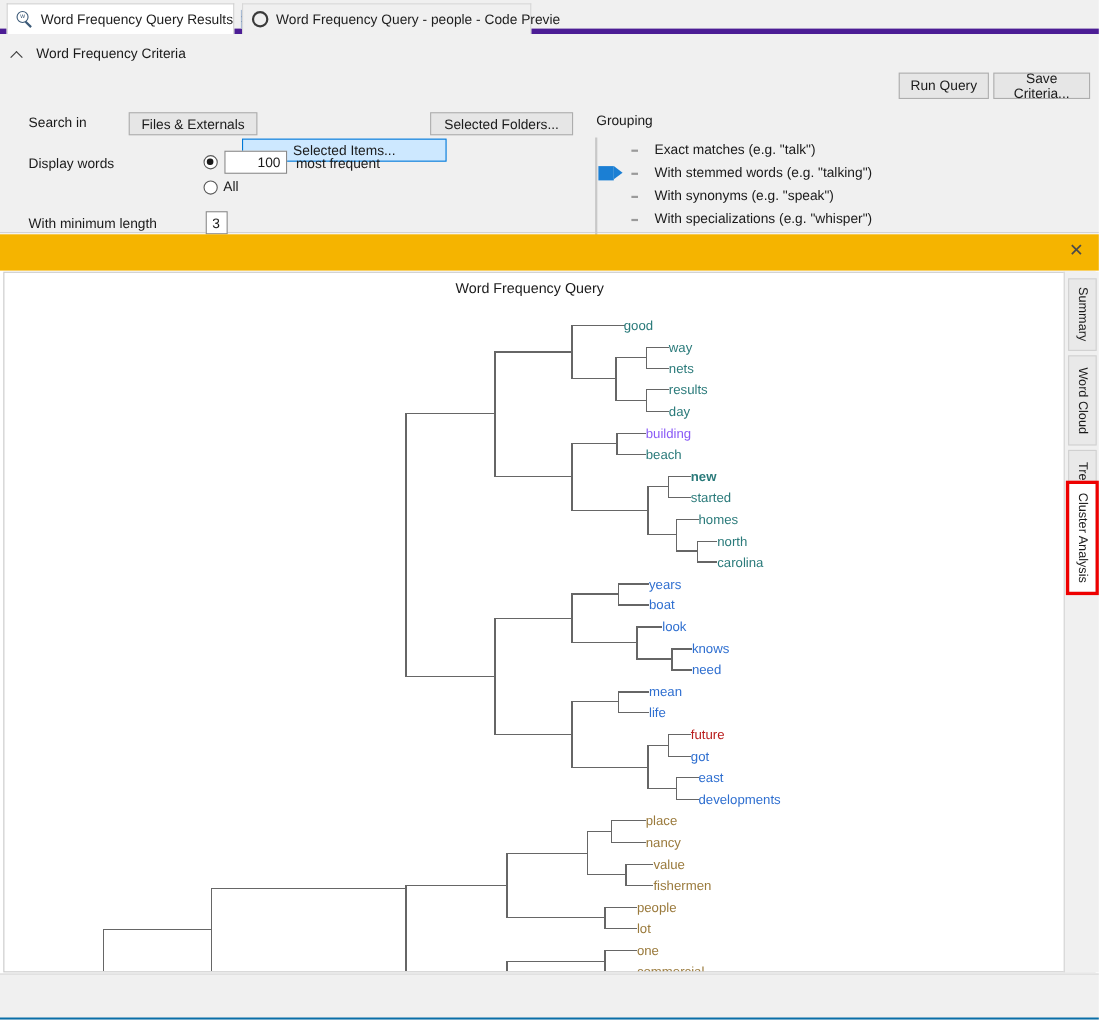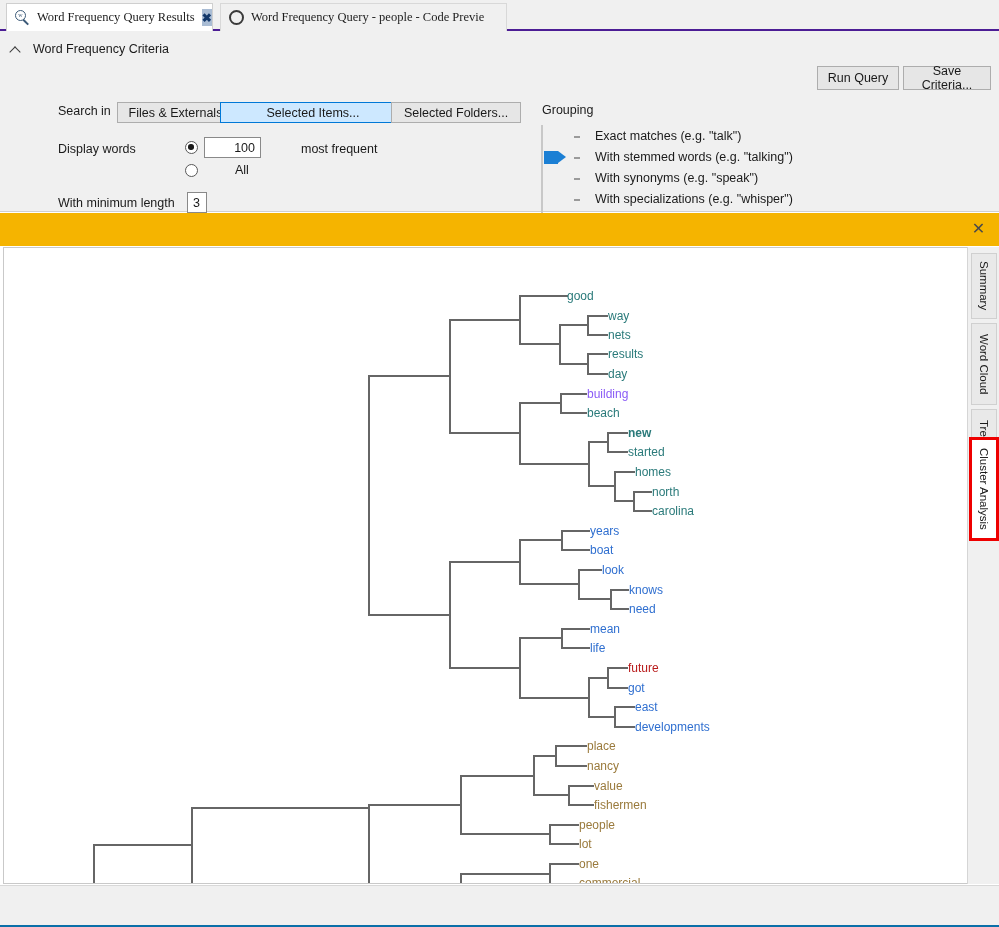"Word Frequency Query Results" #tabstrip { border-bottom: 2px solid #4c1d95 -> 5px solid #4c1d95; font-family: Liberation Serif, serif -> none }
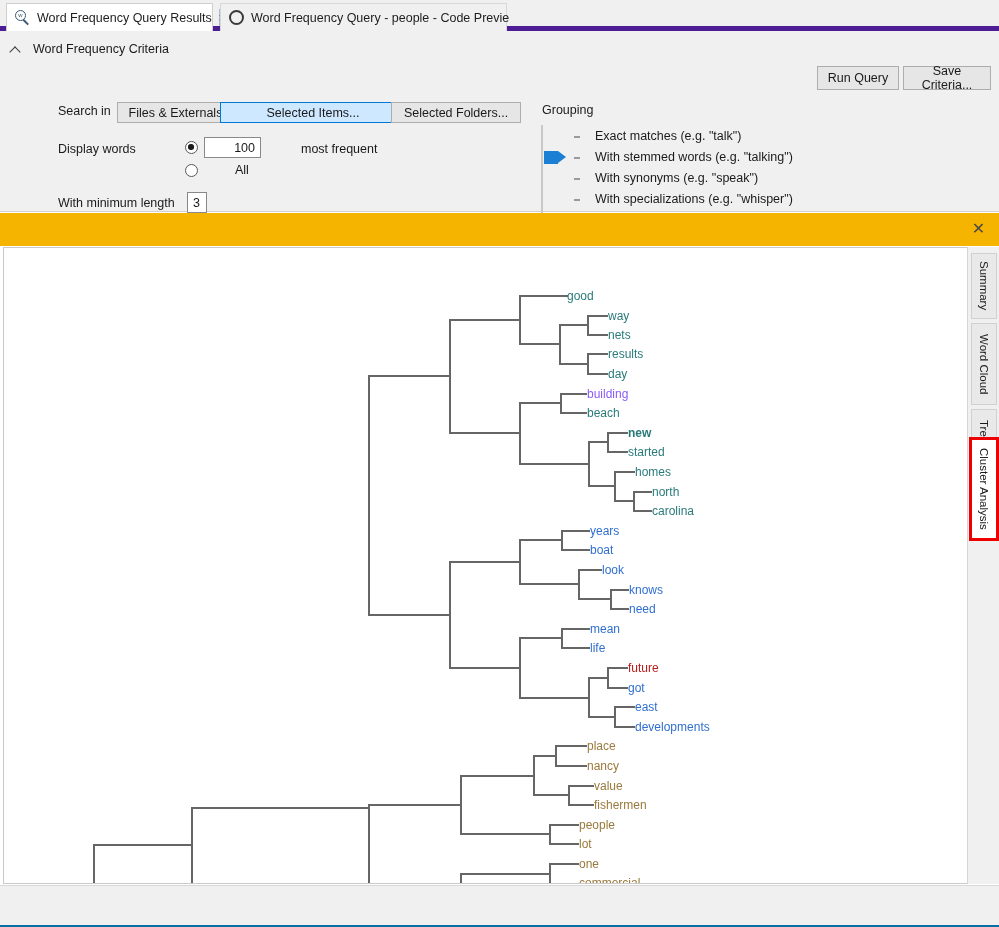"Word Frequency Query - people" div.tab { width: 287px -> 263px }
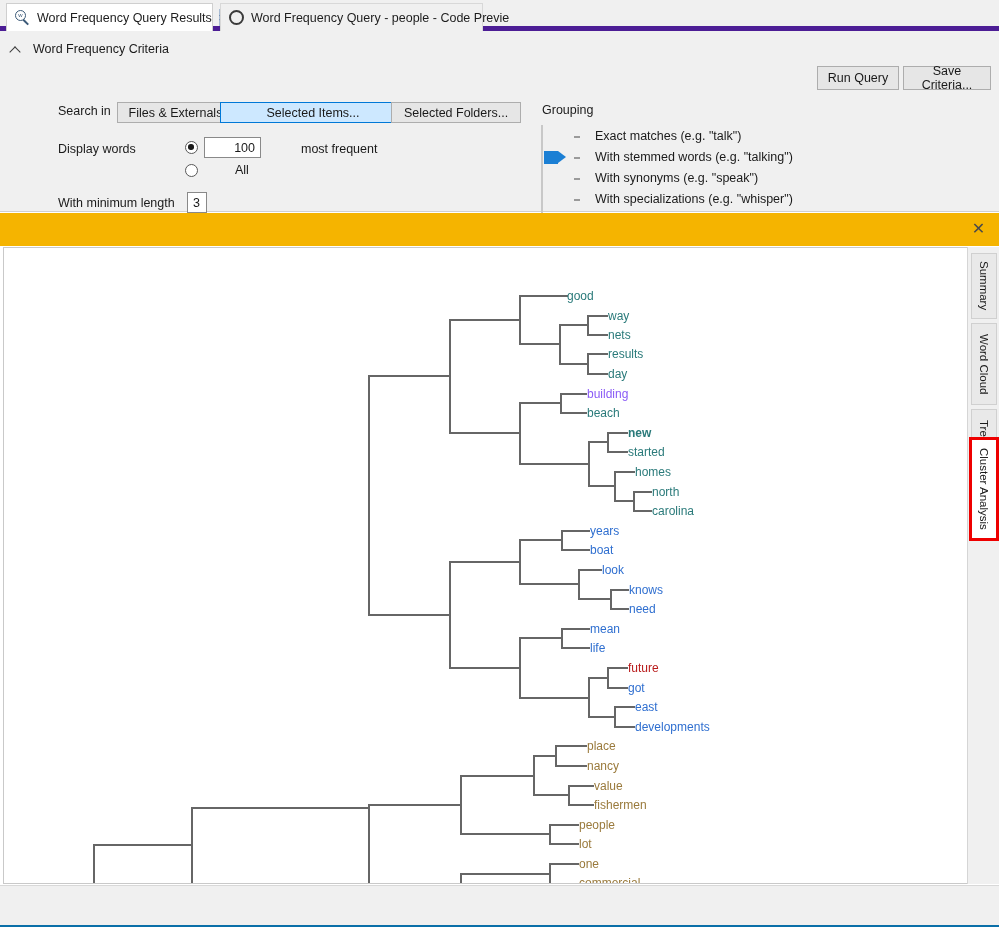"Search in" .lbl { margin-left: 32px -> none }
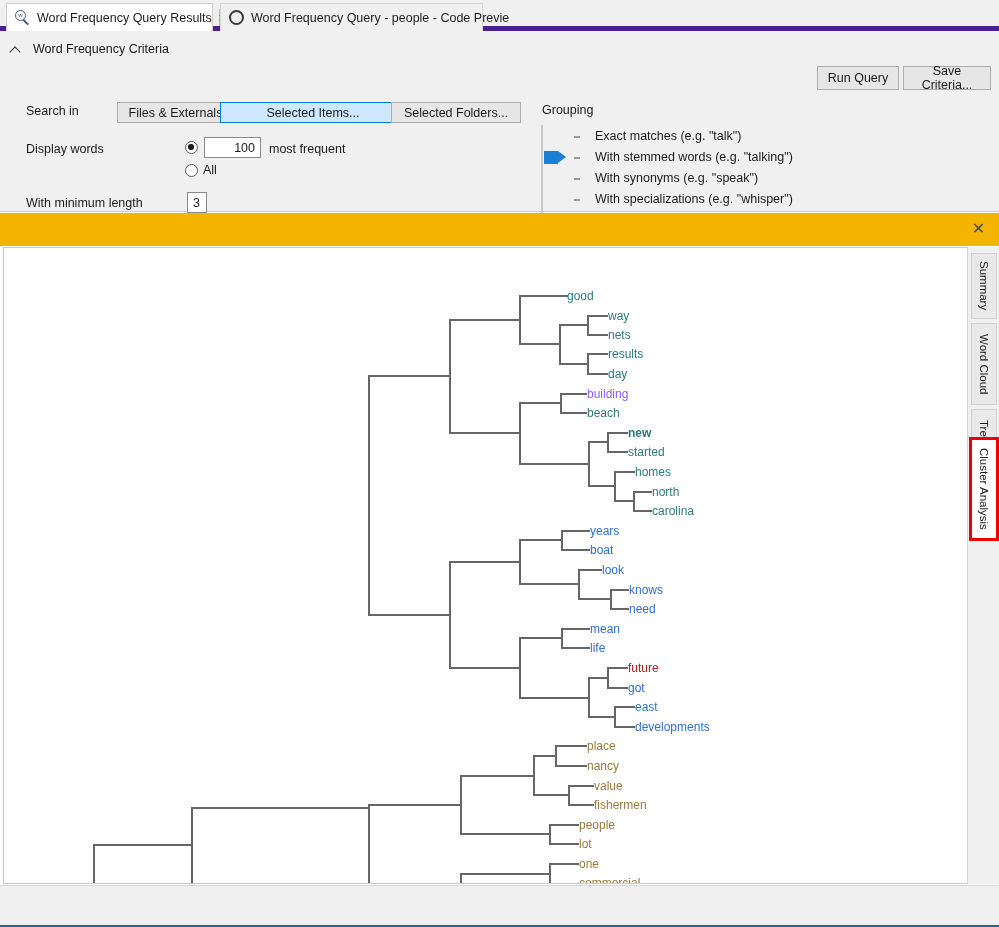"Selected Items..." .btn.selected { margin-top: none -> 24px }
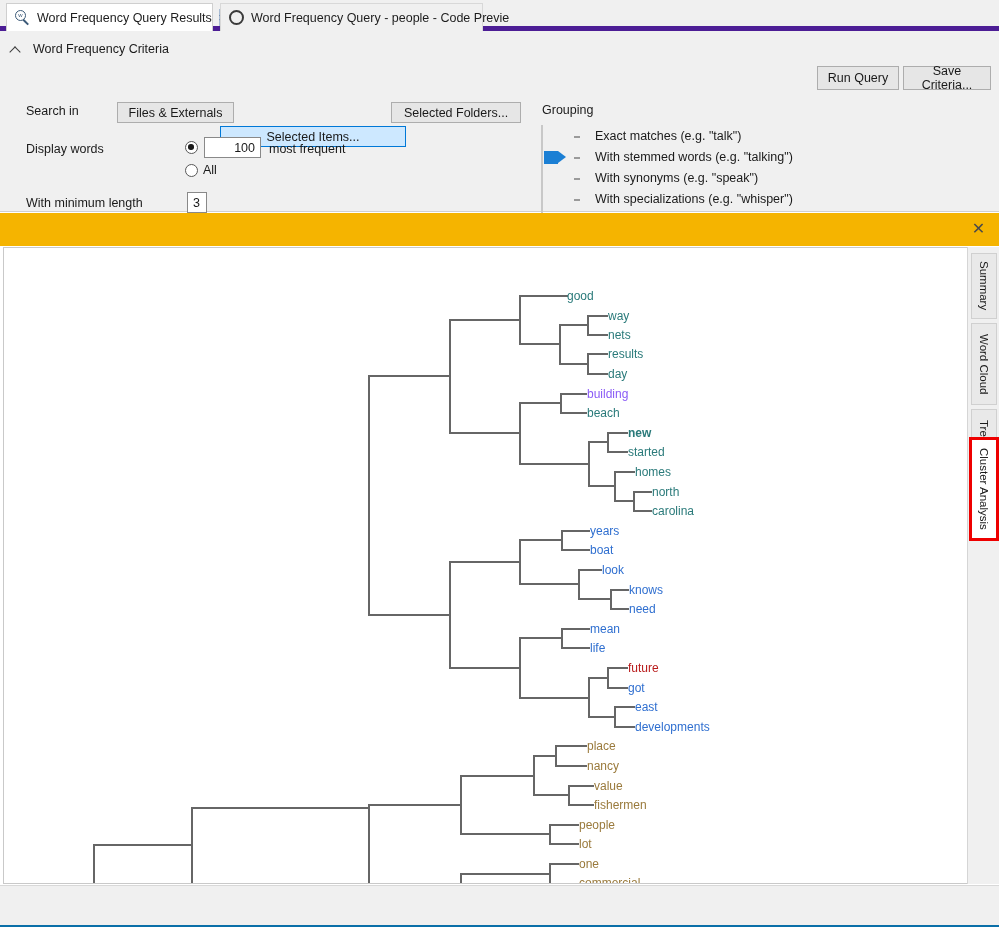"Word Frequency Query" div { html: none -> <div>Word Frequency Query</div> }
